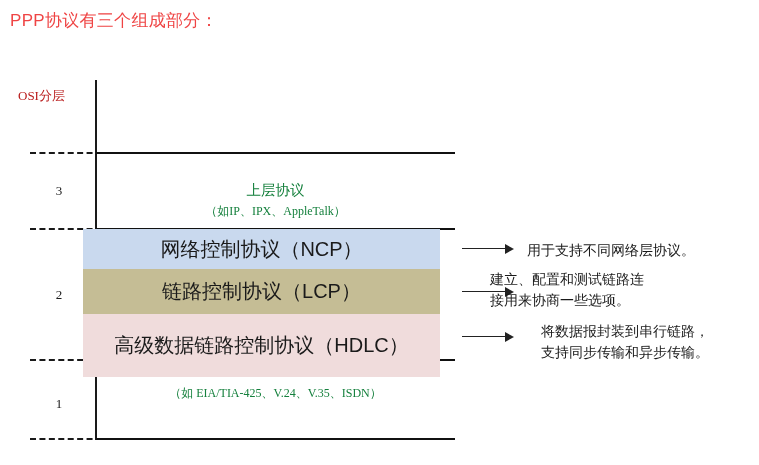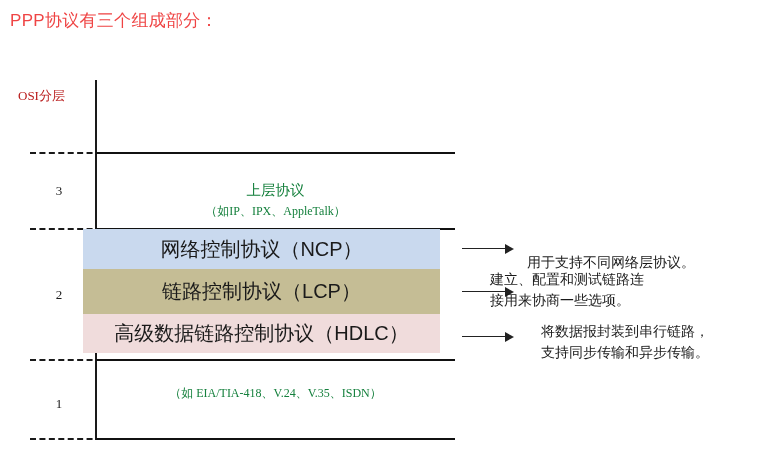"用于支持不同网络层协议。" div.annot { top: 252px -> 240px }
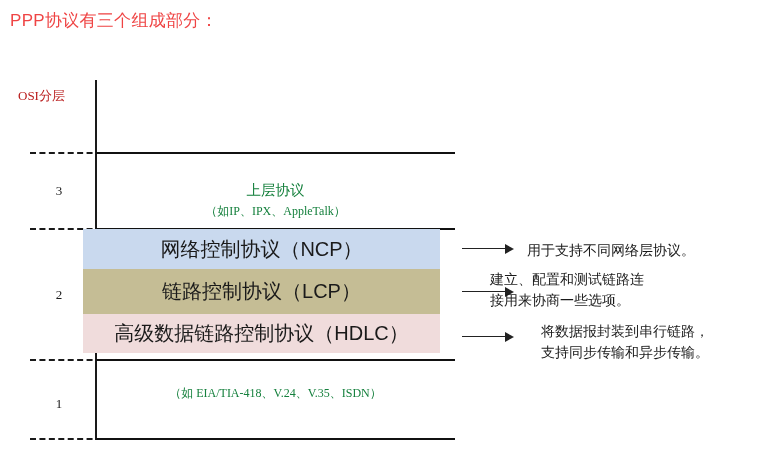"高级数据链路控制协议（HDLC）" div.band { height: 39px -> 63px }
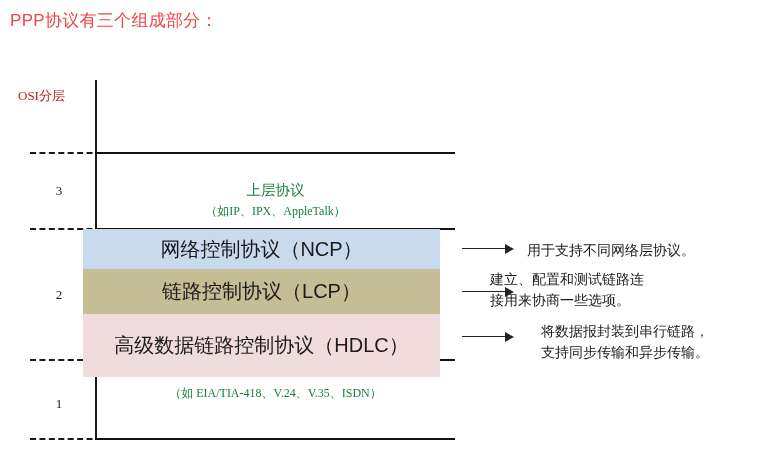"（如 EIA/TIA-418、V.24、V.35、ISDN）" div.latinish { text: EIA/TIA-418 -> EIA/TIA-425 }
